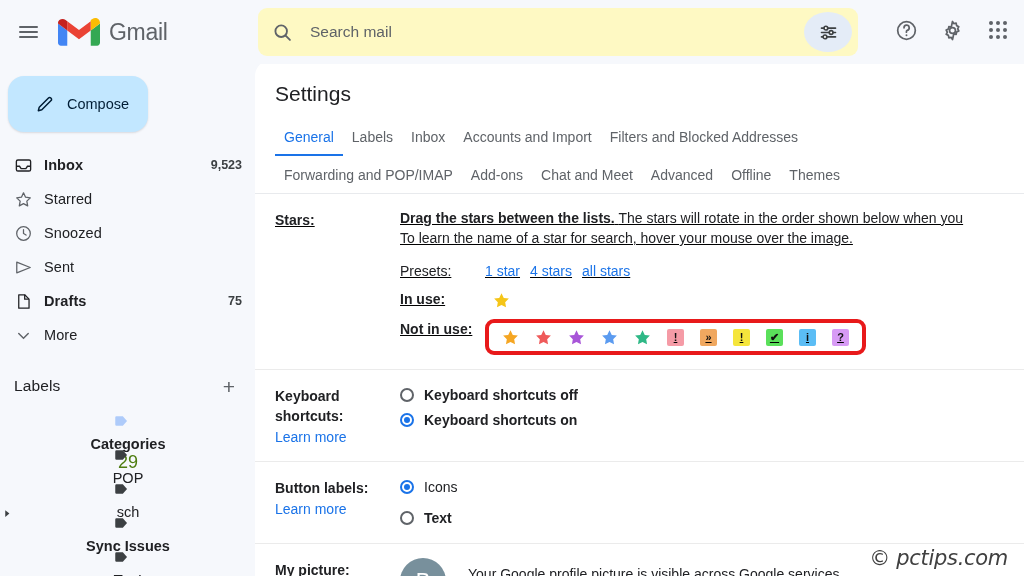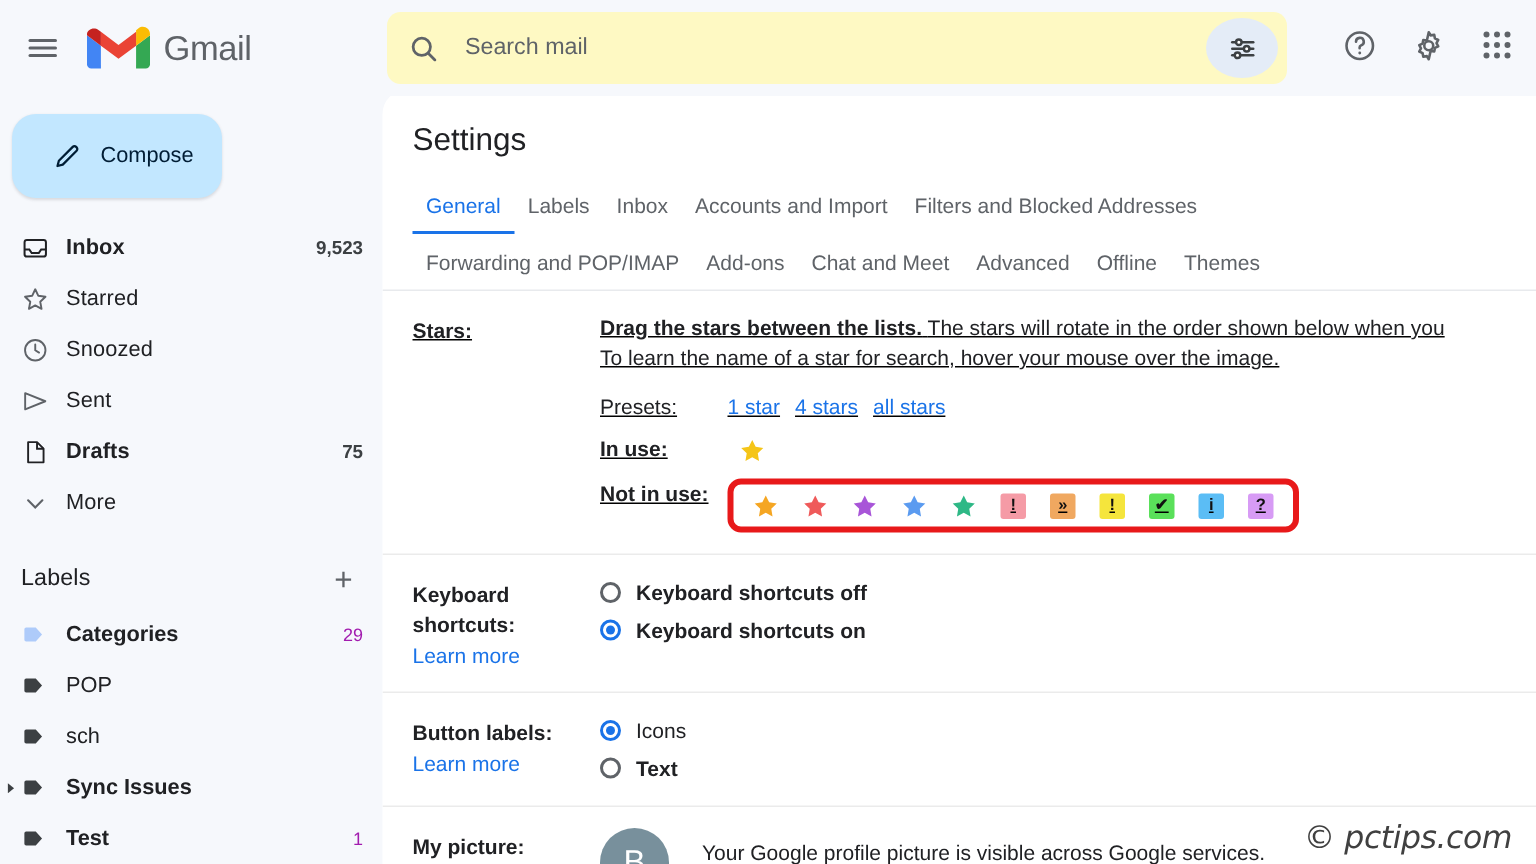"Categories" .label-item { flex-direction: none -> column }
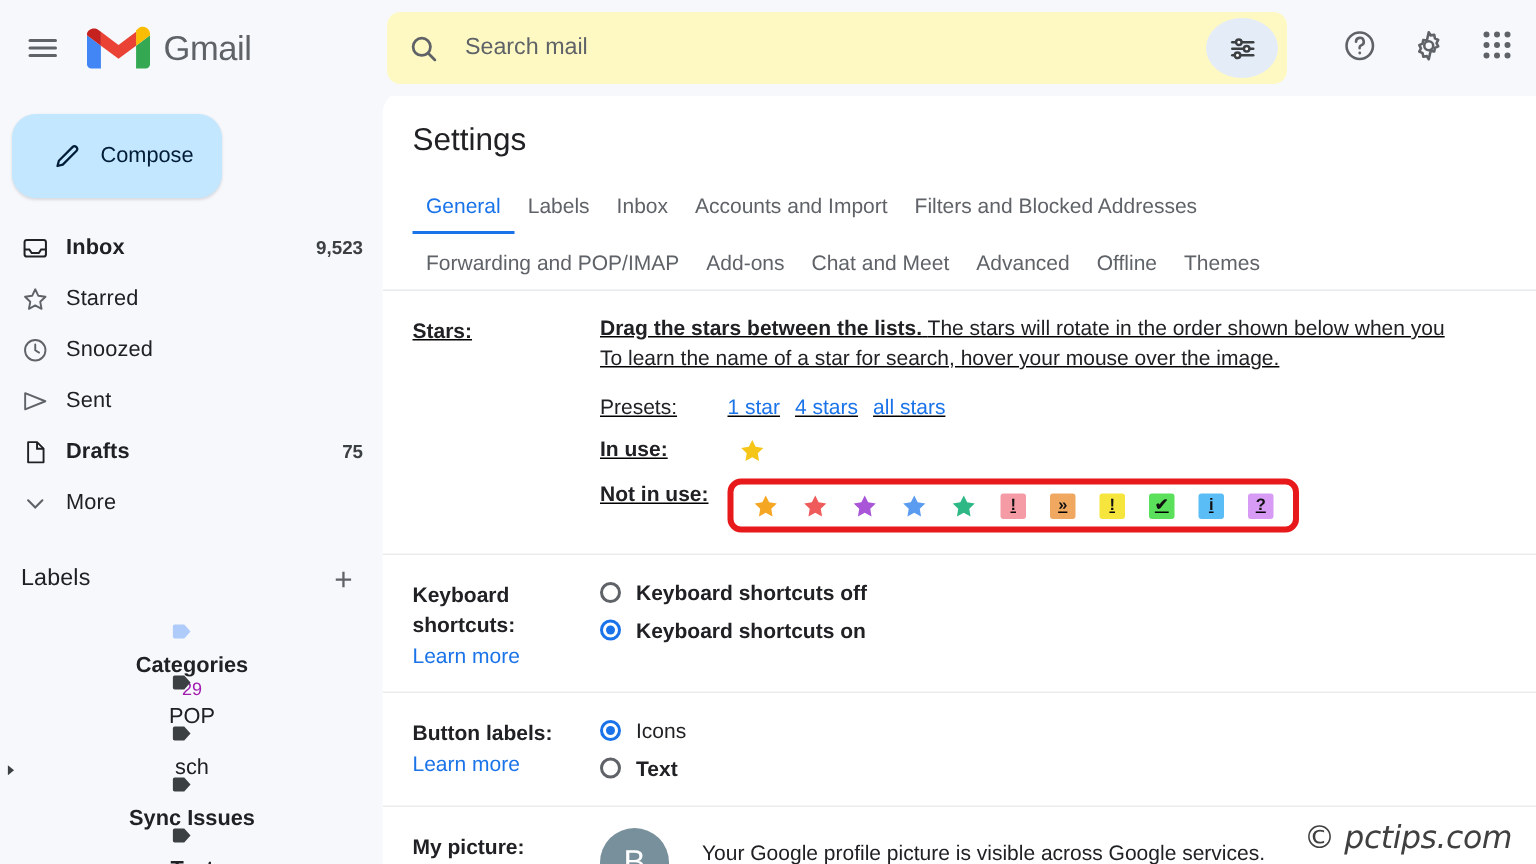"29" .label-item .li-count { color: #a21caf -> #4d7c0f; font-size: 12px -> 18px }
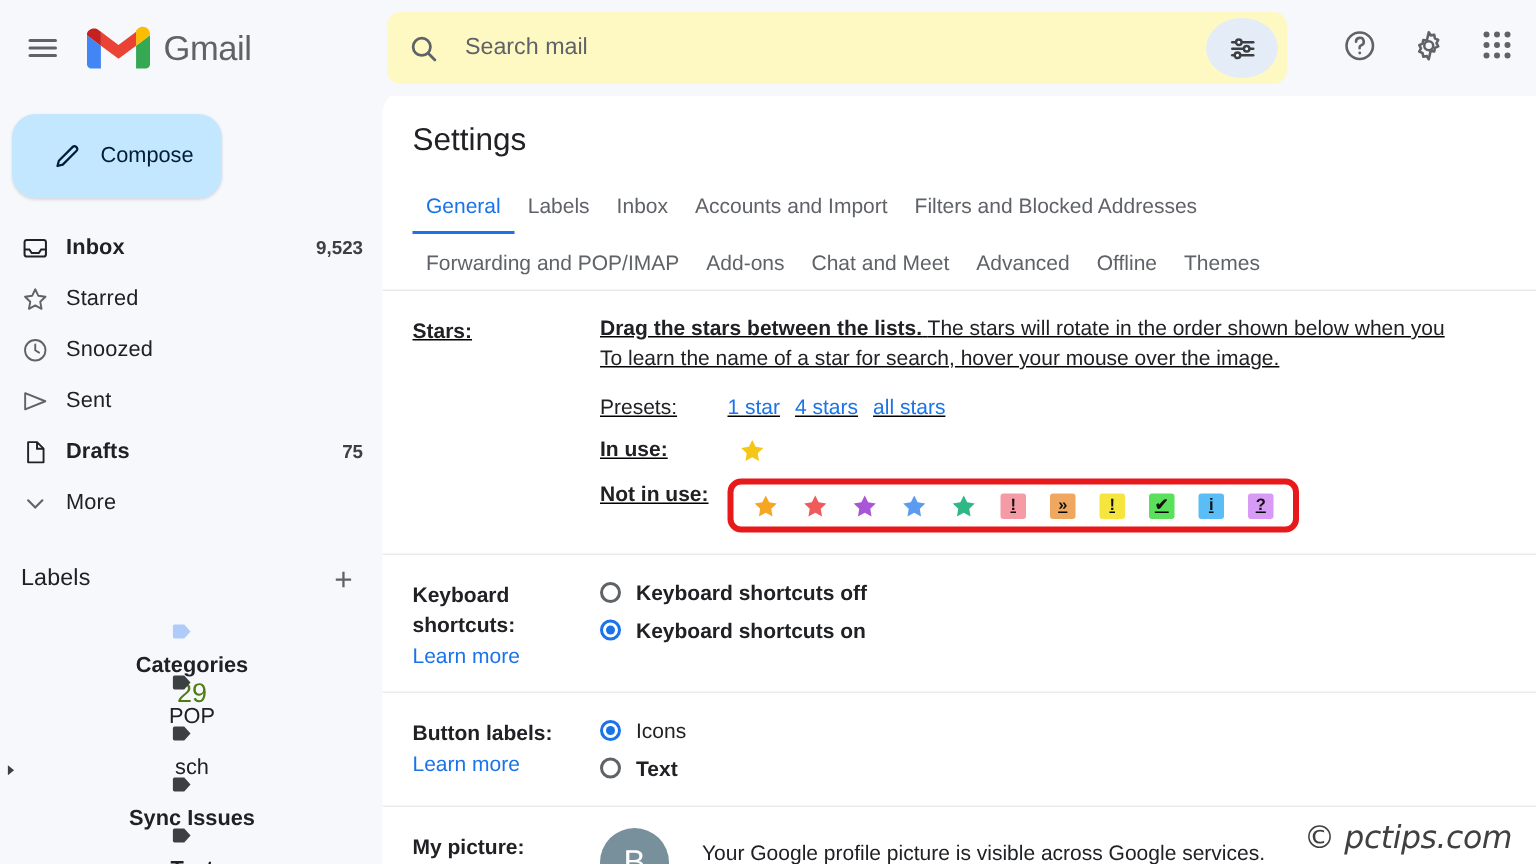"Text" div.radio-line { margin-top: 3px -> 9px }
